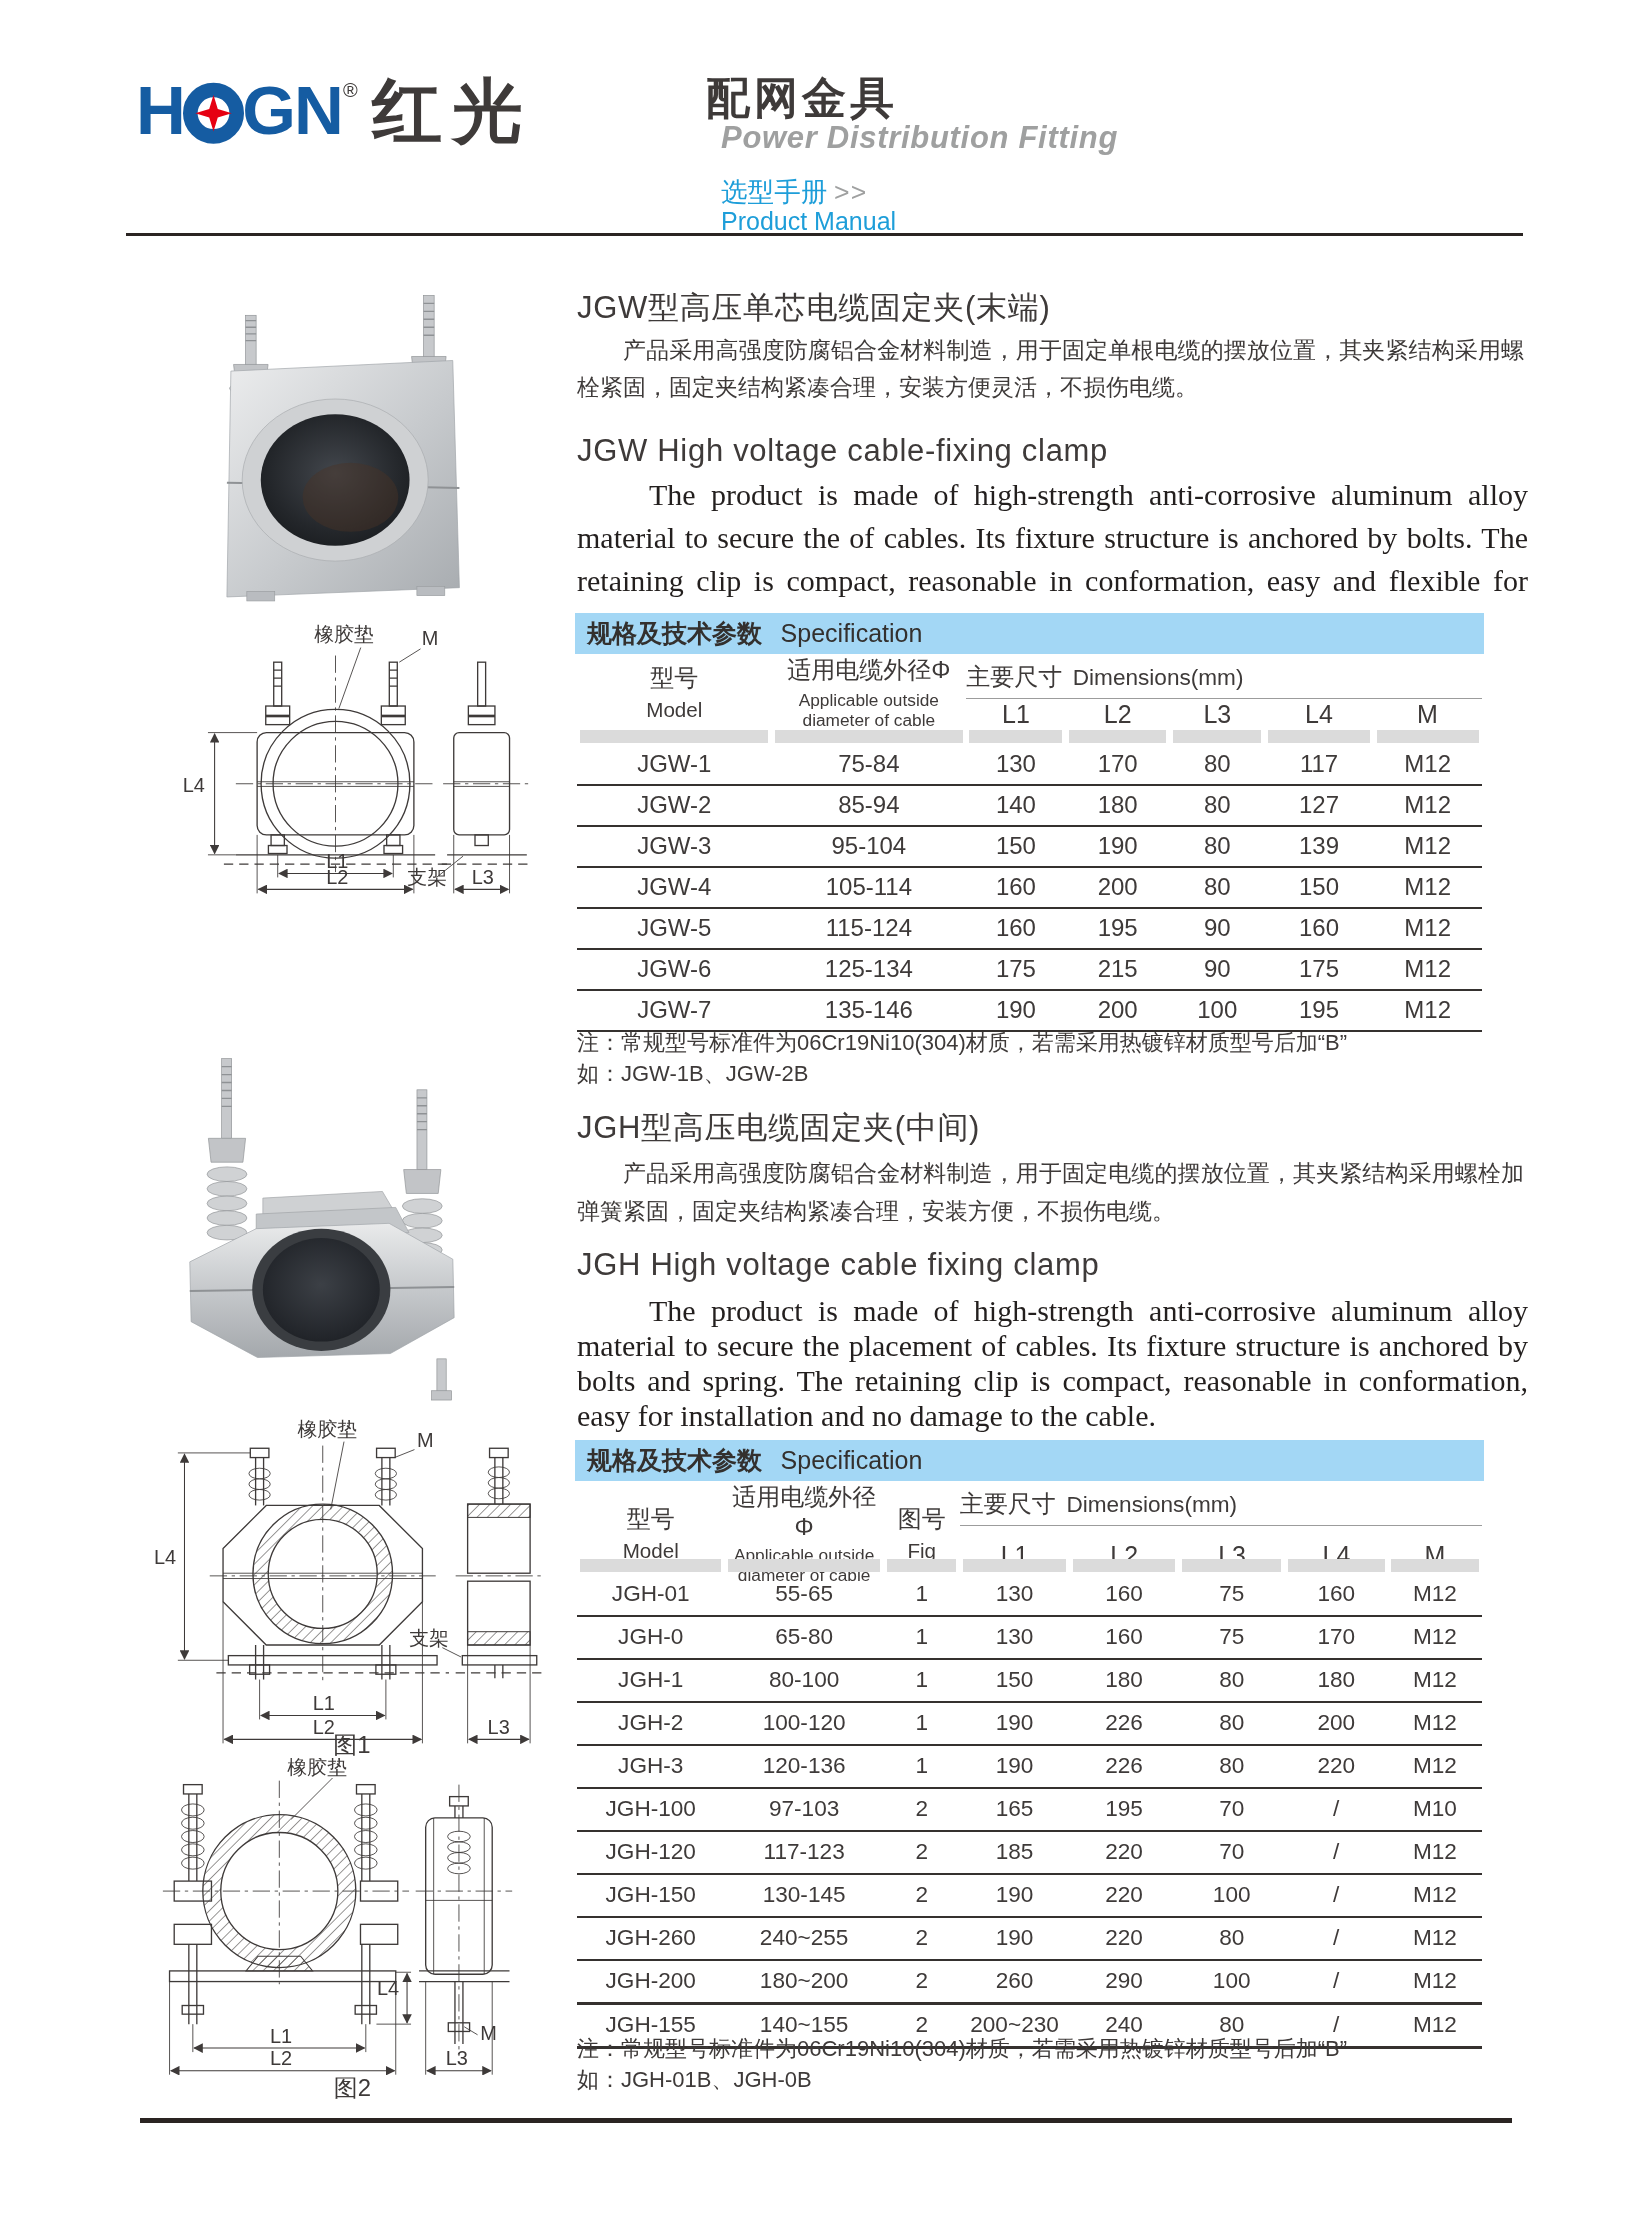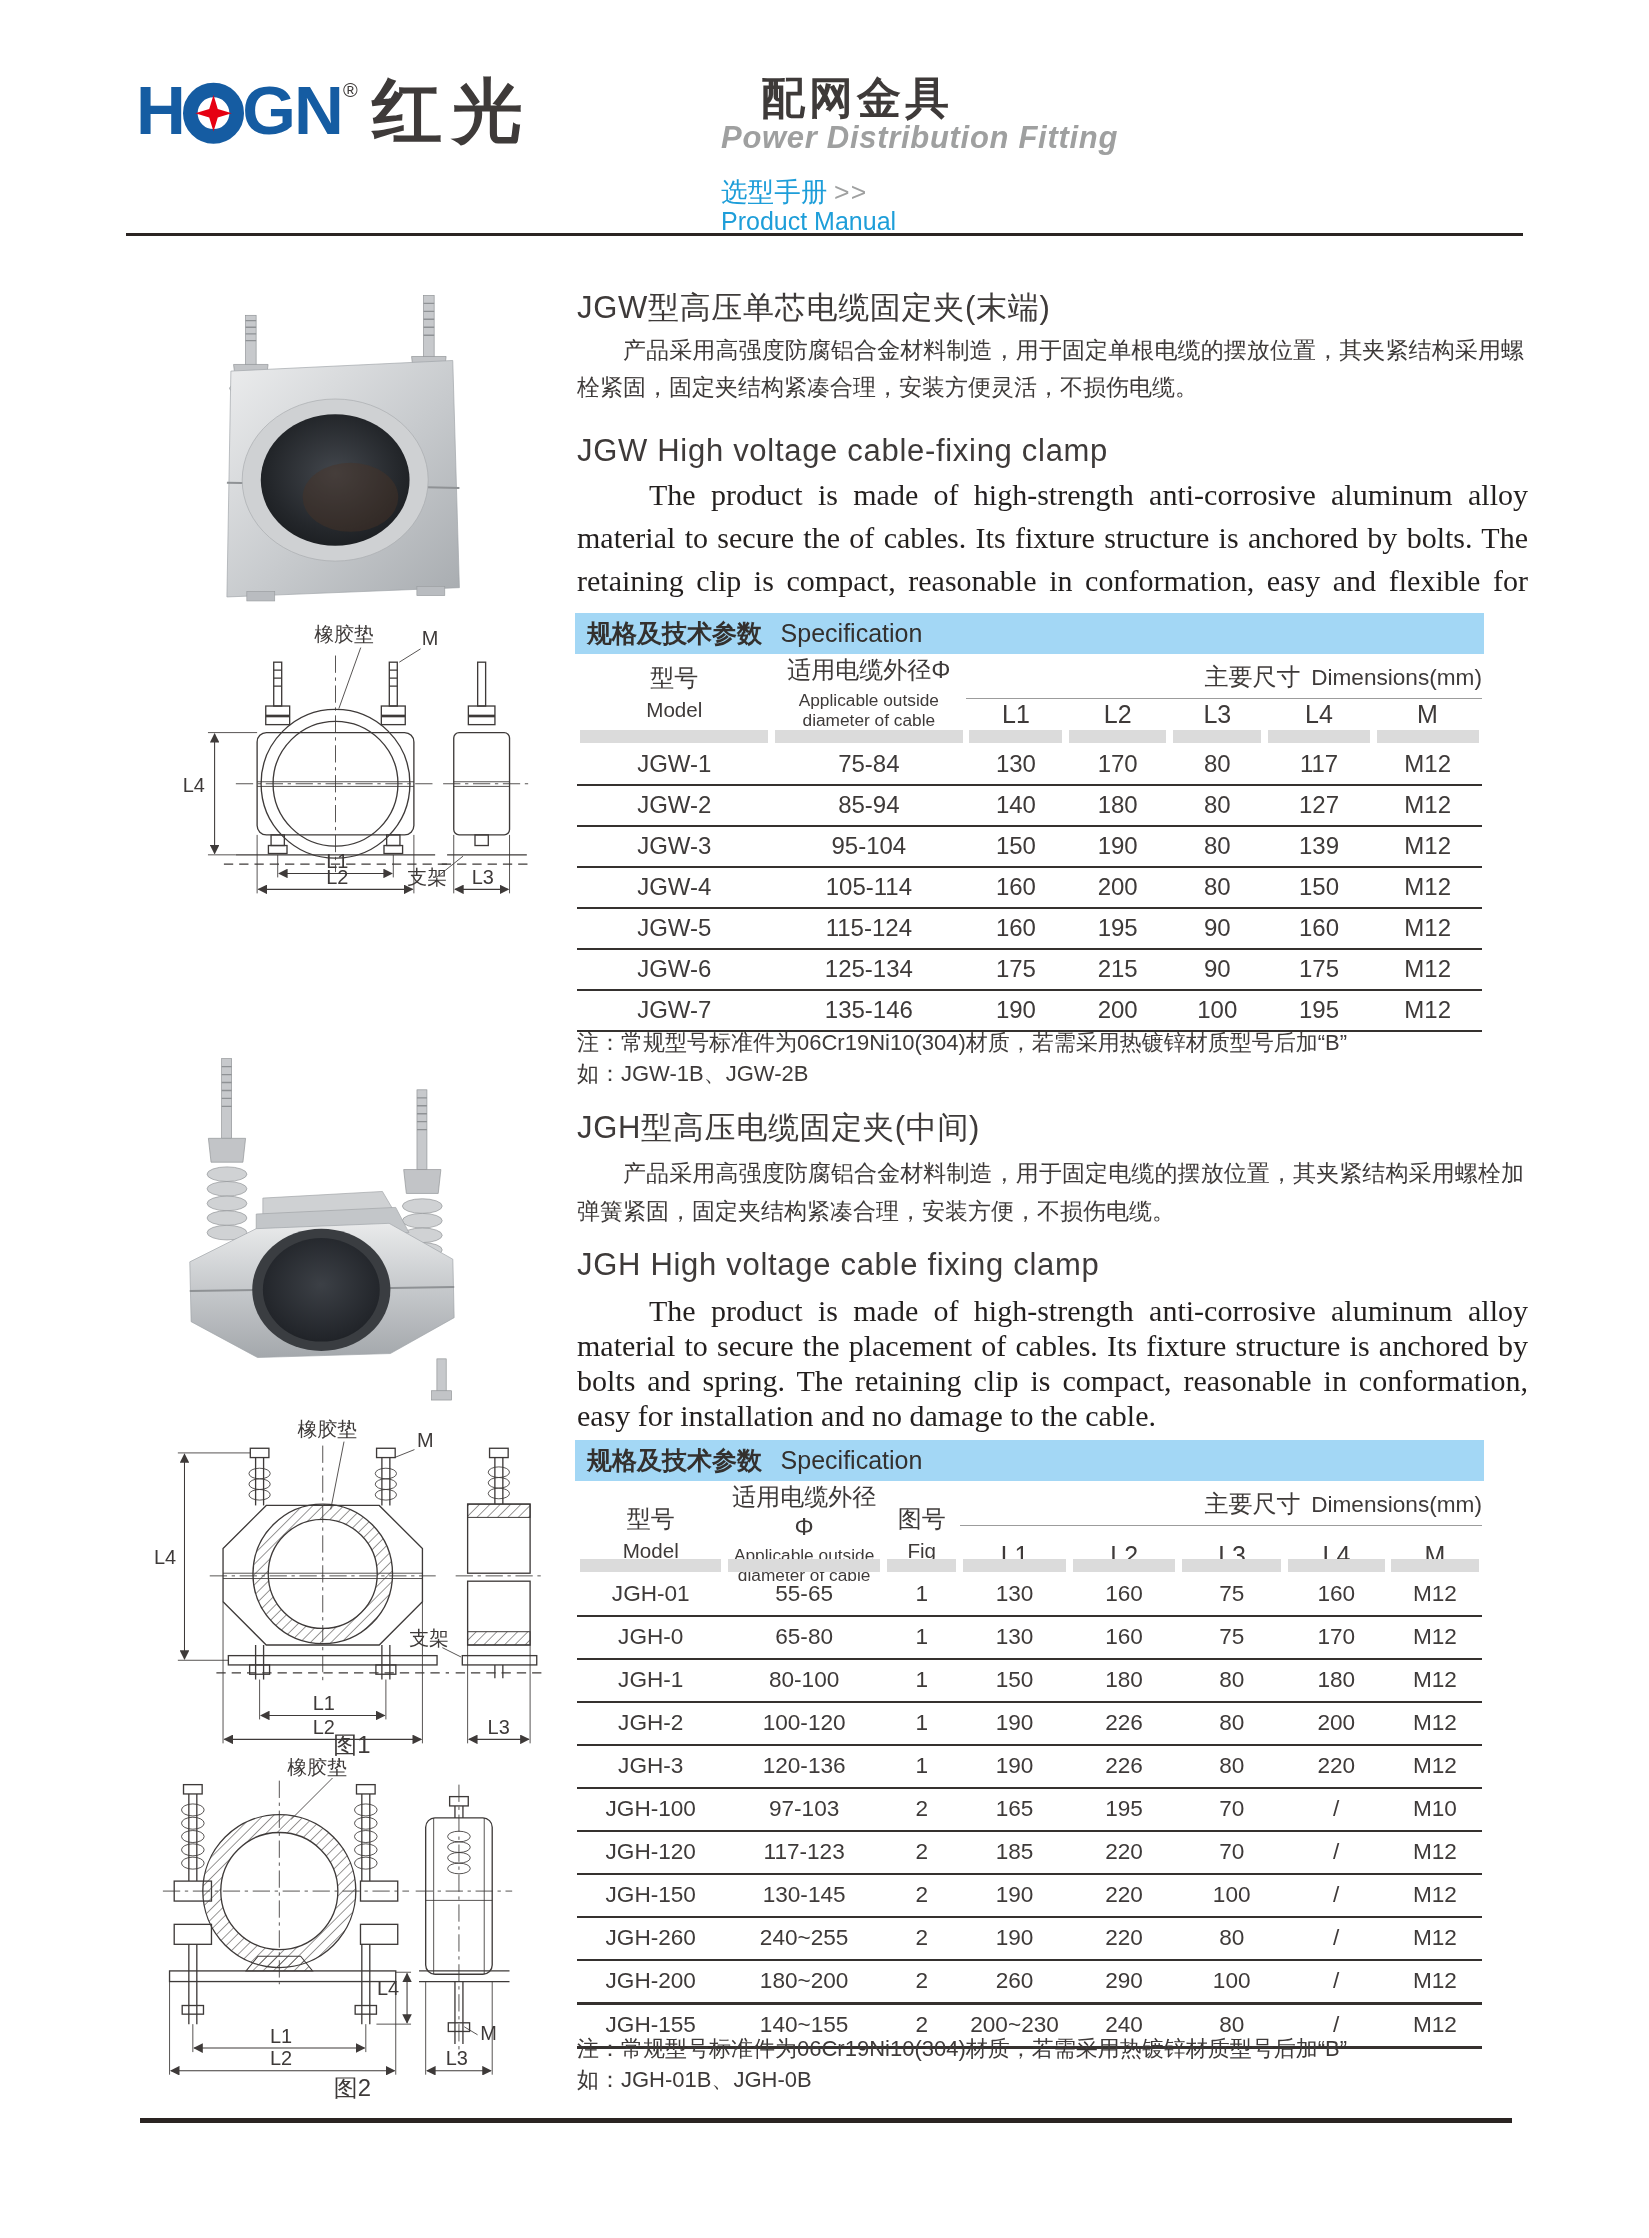"配网金具" div.abs { left: 761px -> 706px }
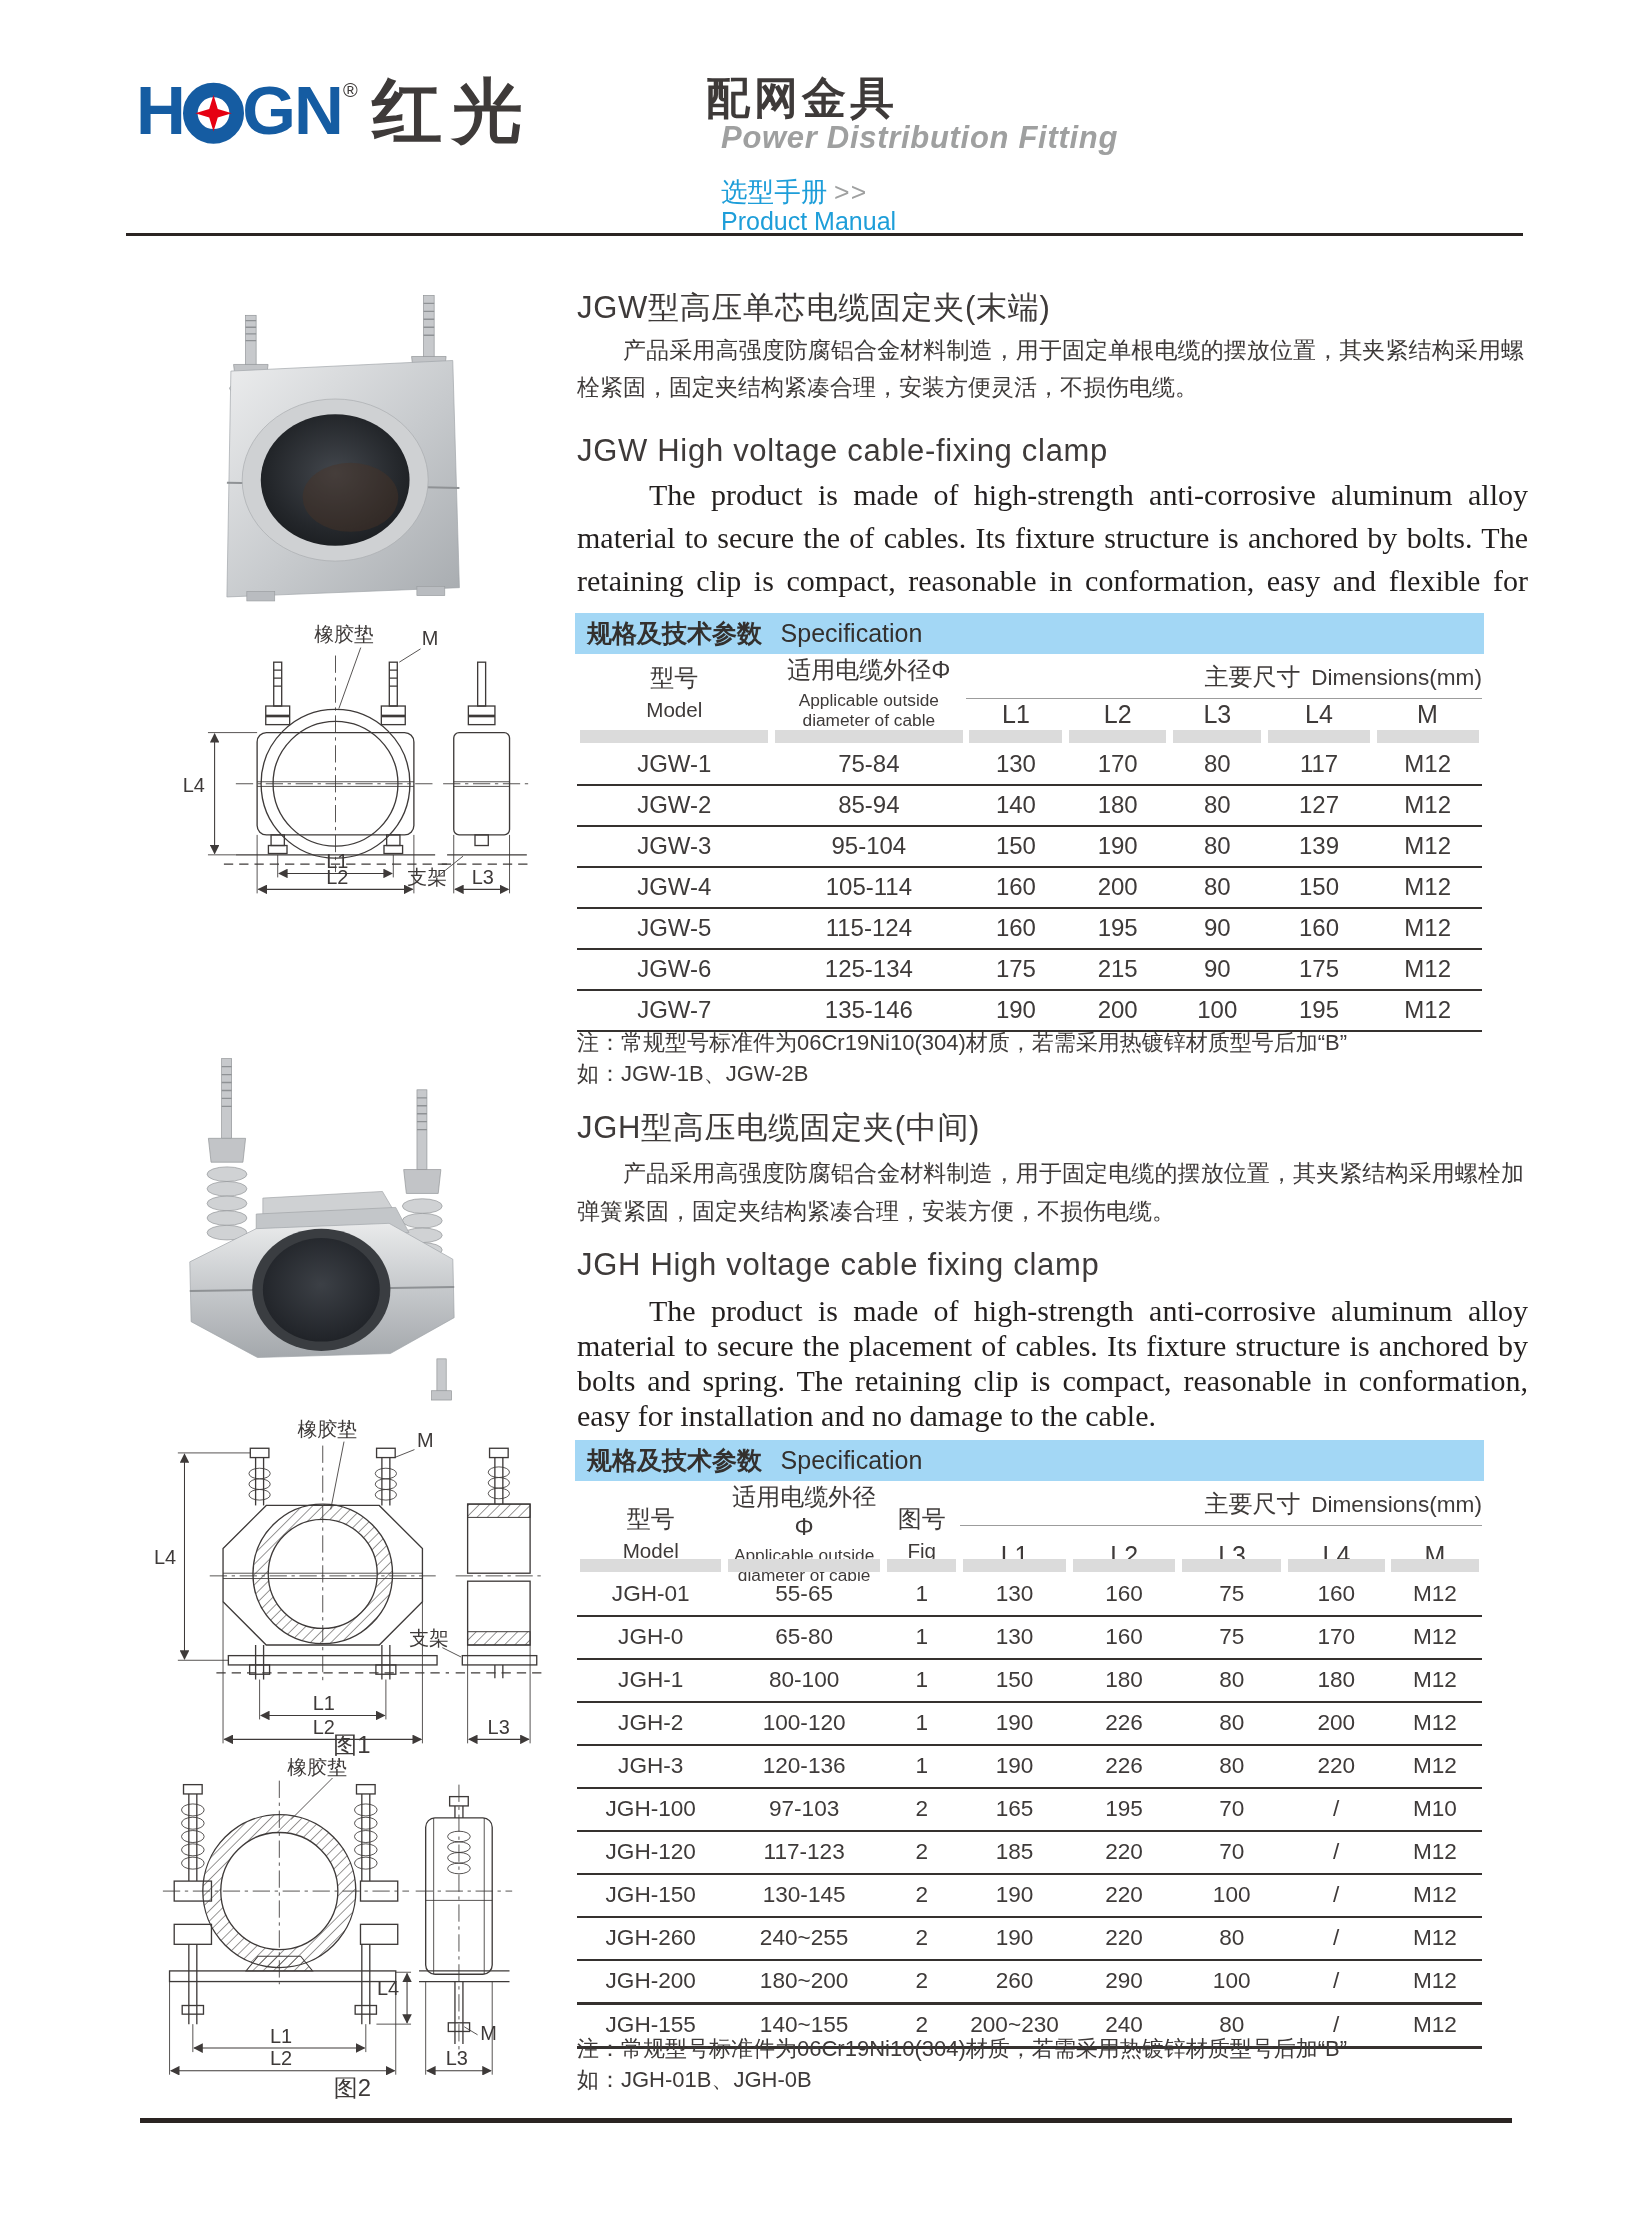"主要尺寸 Dimensions(mm)" .dims-title { text-align: right -> left }
